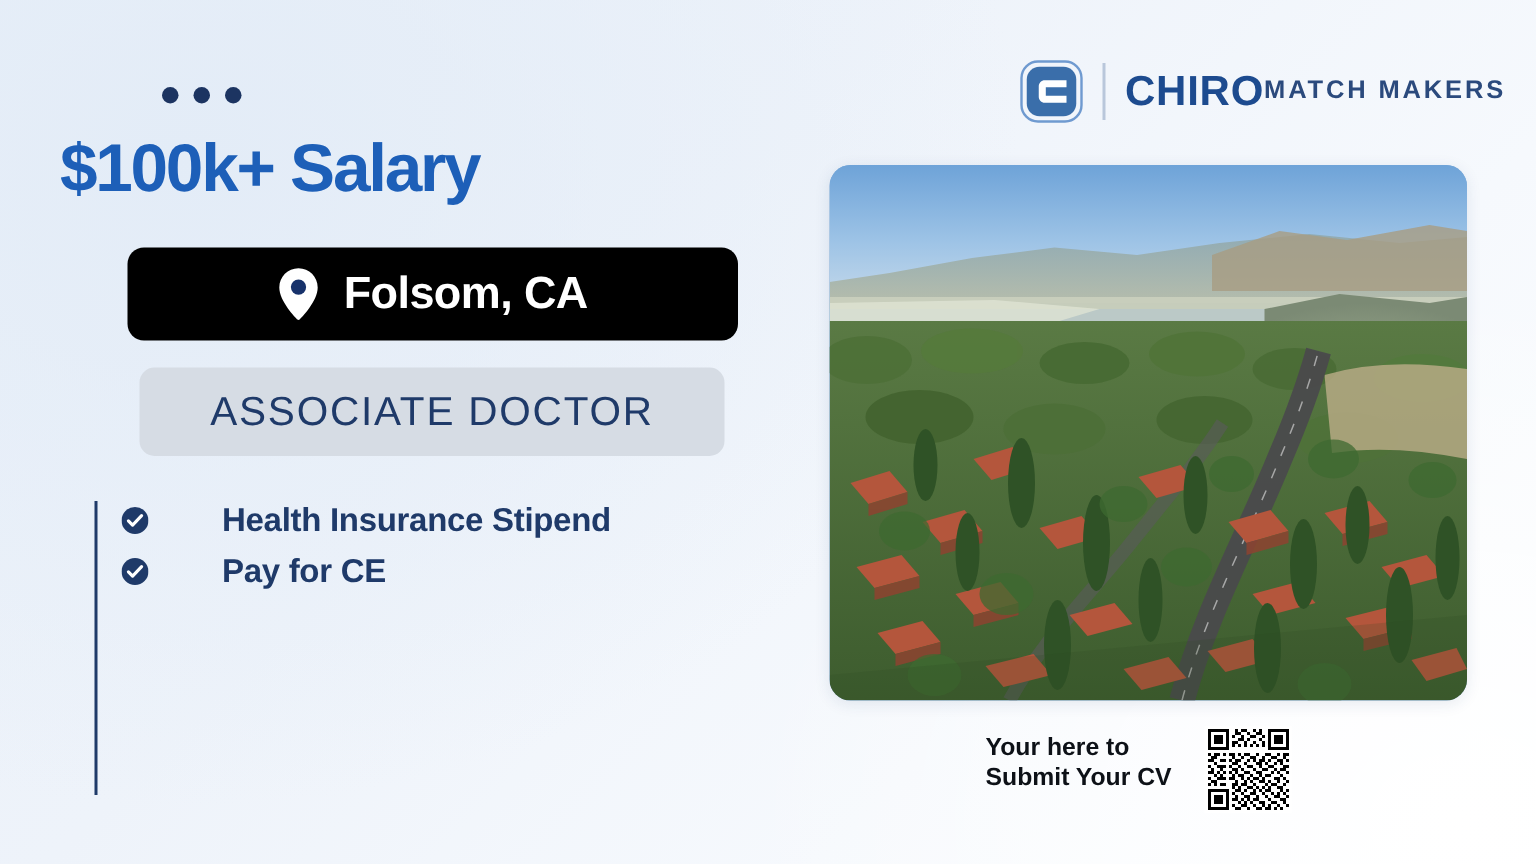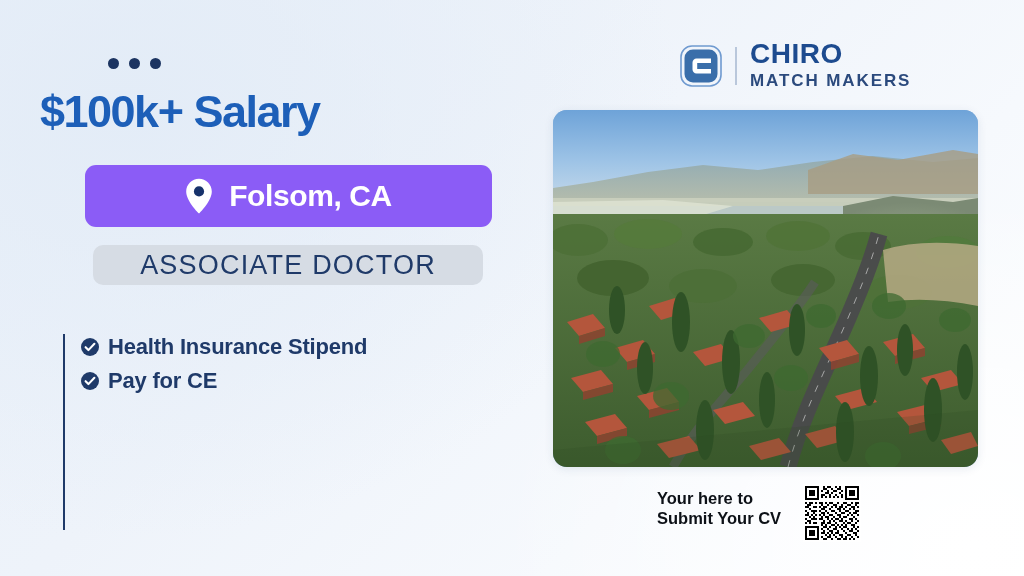"CHIRO" .logo-words { flex-direction: column -> row }
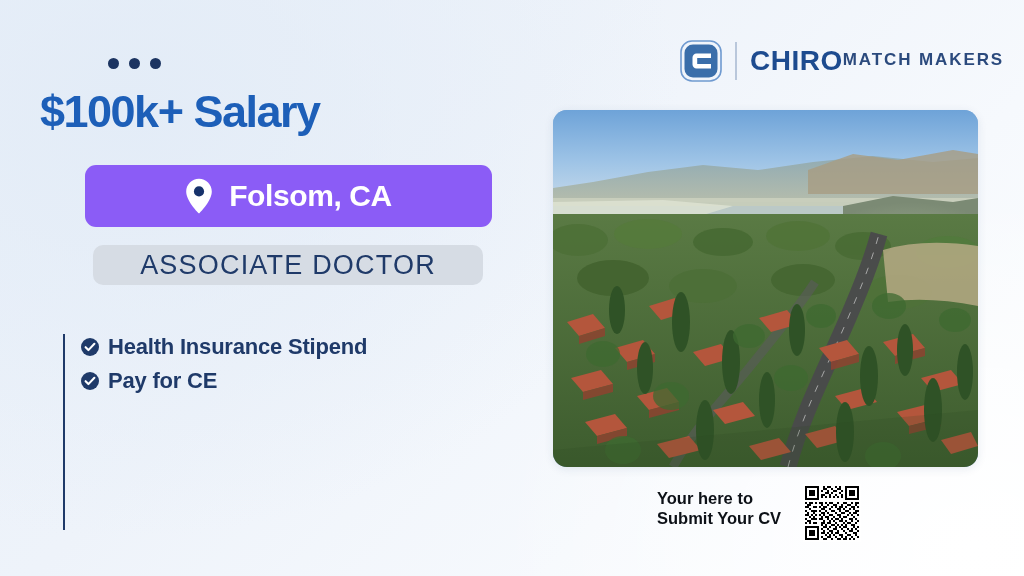"Folsom, CA" .loc-badge { background: #8b5cf6 -> #000000 }
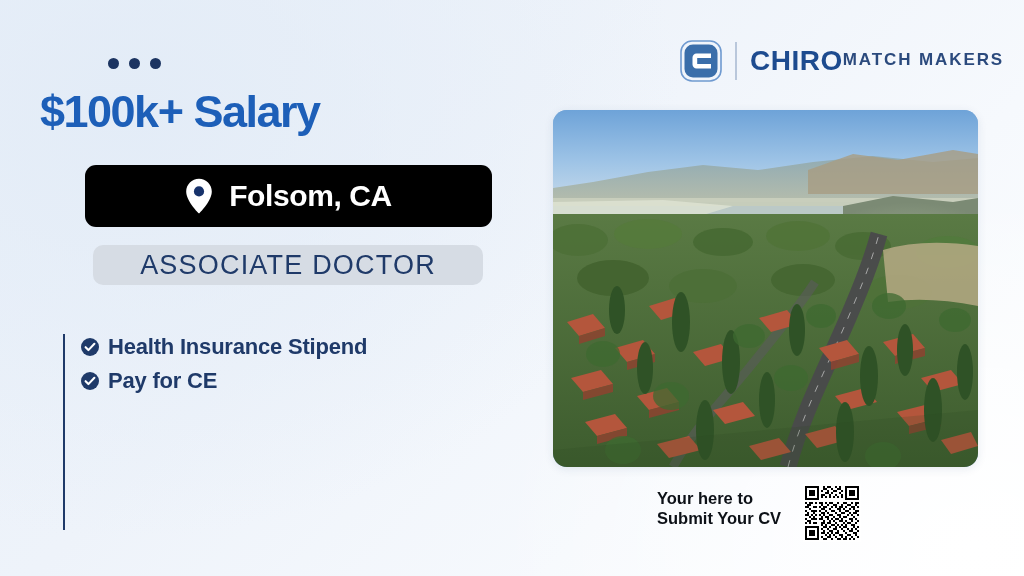"ASSOCIATE DOCTOR" .role-badge { height: 40px -> 59px }
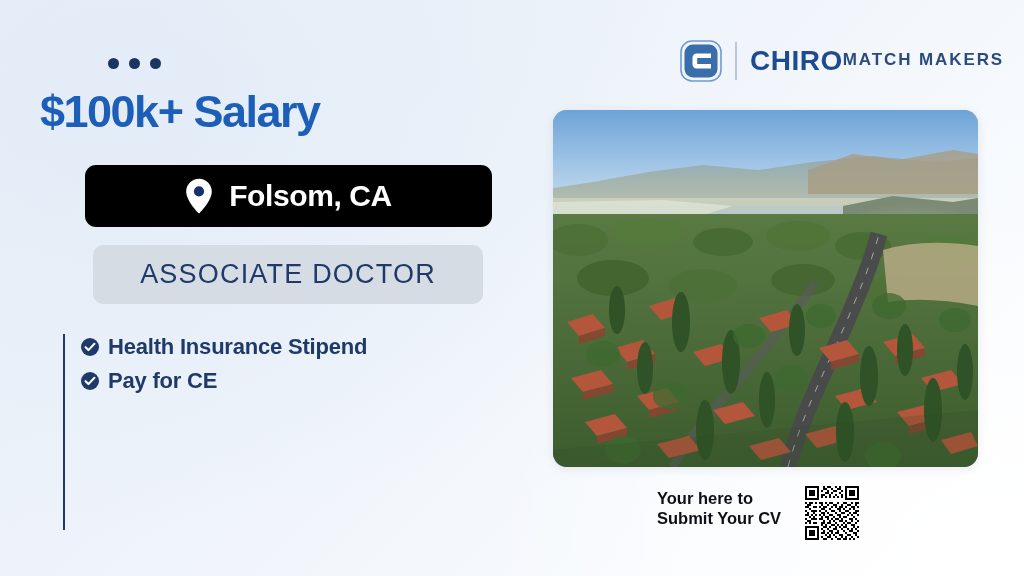"Health Insurance Stipend" .btext { margin-left: none -> 40px }
